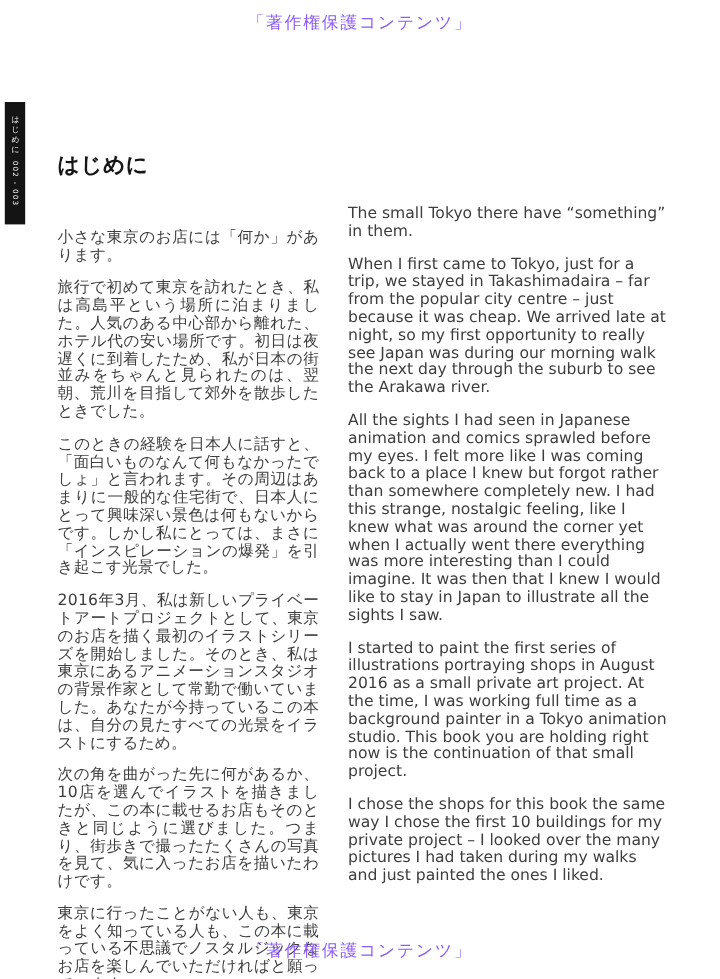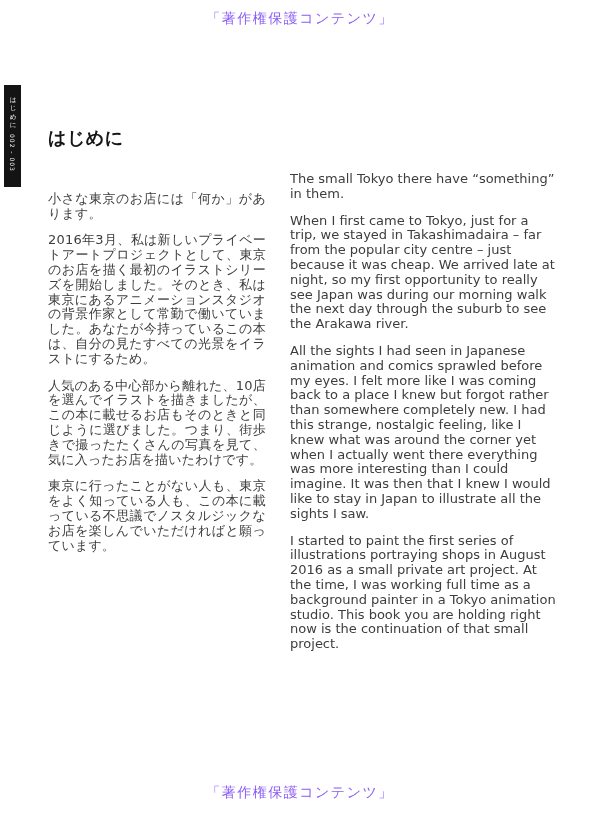"旅行で初めて東京を訪れたとき、私は高島平という場所に泊まりました。人気のある中心" p.para { html: none -> <p>旅行で初めて東京を訪れたとき、私は高島平という場所に泊まりました。人気のある中心部から離れた、ホテル代の安い場所です。初日は夜遅くに到着したため、私が日本の街並みをちゃんと見られたのは、翌朝、荒川を目指して郊外を散歩したときでした。</p> }
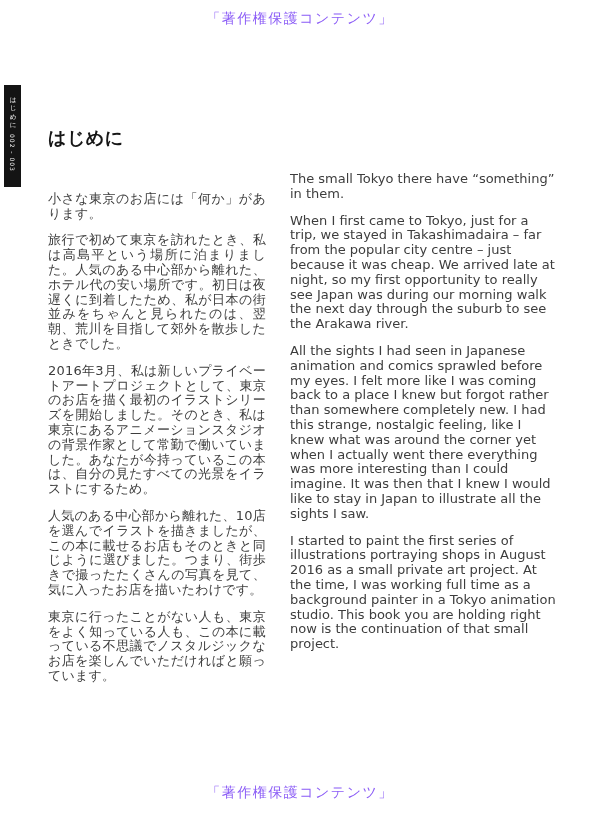"このときの経験を日本人に話すと、「面白いものなんて何もなかったでしょ」と言われま" p.para { html: none -> <p>このときの経験を日本人に話すと、「面白いものなんて何もなかったでしょ」と言われます。その周辺はあまりに一般的な住宅街で、日本人にとって興味深い景色は何もないからです。しかし私にとっては、まさに「インスピレーションの爆発」を引き起こす光景でした。</p> }
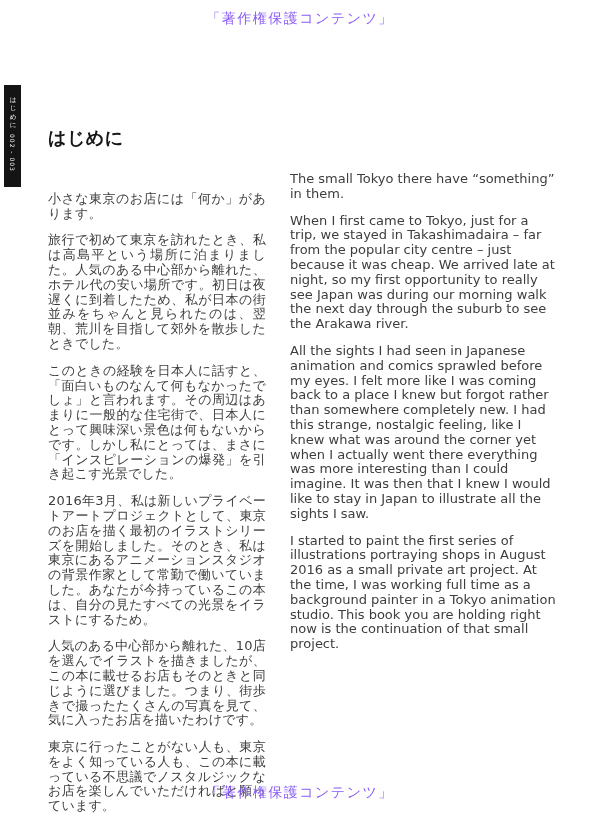"人気のある中心部から離れた、10店を選んでイラストを描きましたが、この本に載せる" p.para { text: 人気のある中心部から離れた -> 次の角を曲がった先に何があるか }
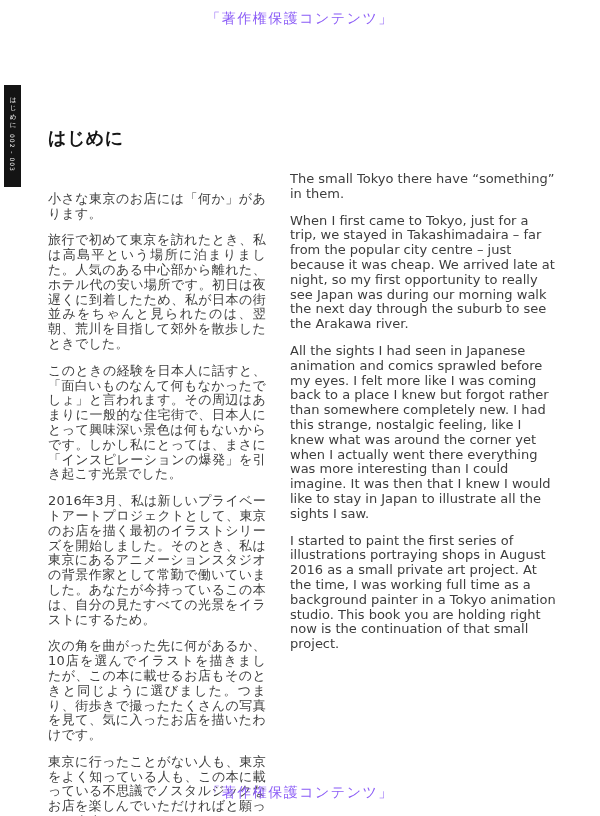"I chose the shops for" p.para { html: none -> <p>I chose the shops for this book the same way I chose the first 10 buildings for my private project – I looked over the many pictures I had taken during my walks and just painted the ones I liked.</p> }
